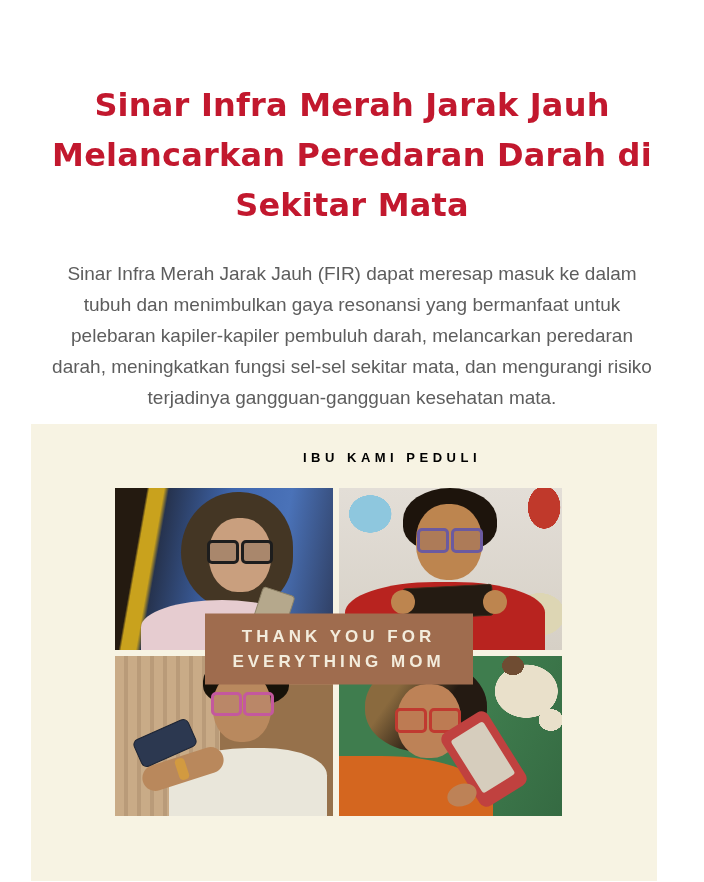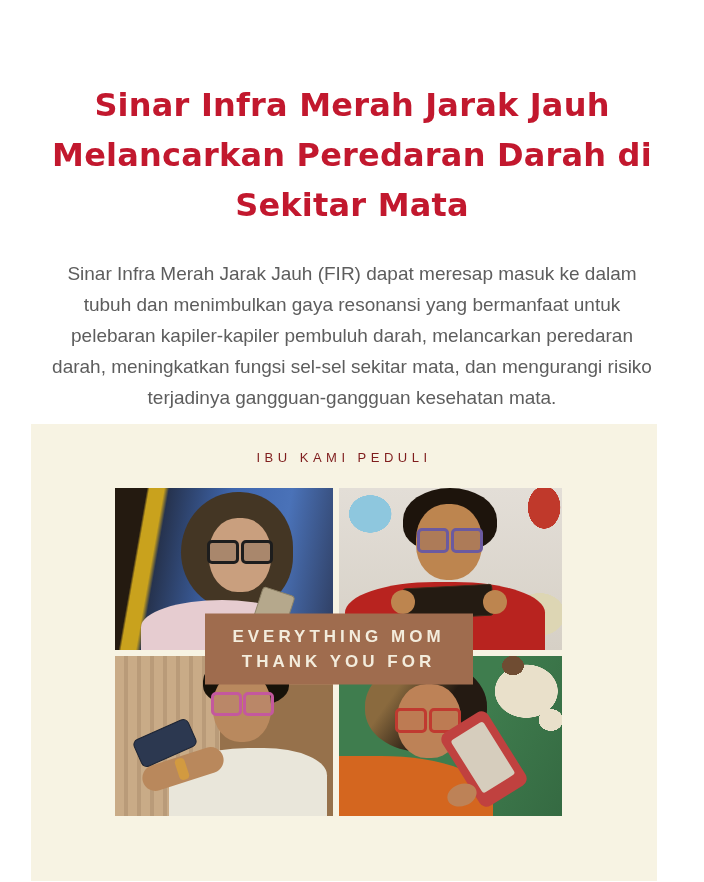"IBU KAMI PEDULI" .cap-top { color: #7f1d1d -> #000000; font-weight: 400 -> 700; padding-left: none -> 48px }
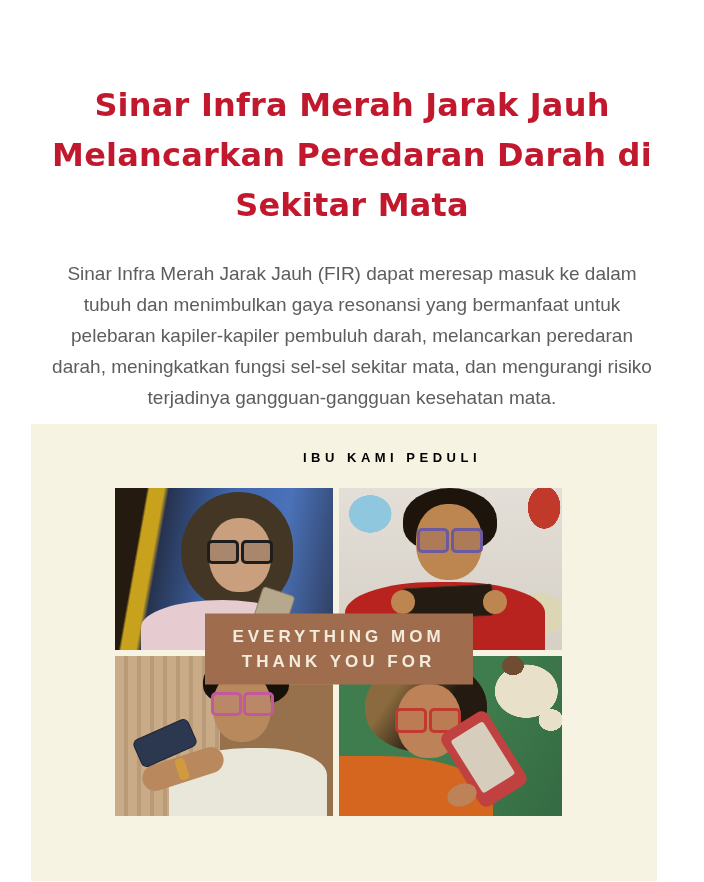"EVERYTHING MOM" span { order: before "THANK YOU FOR" -> after "THANK YOU FOR" }
